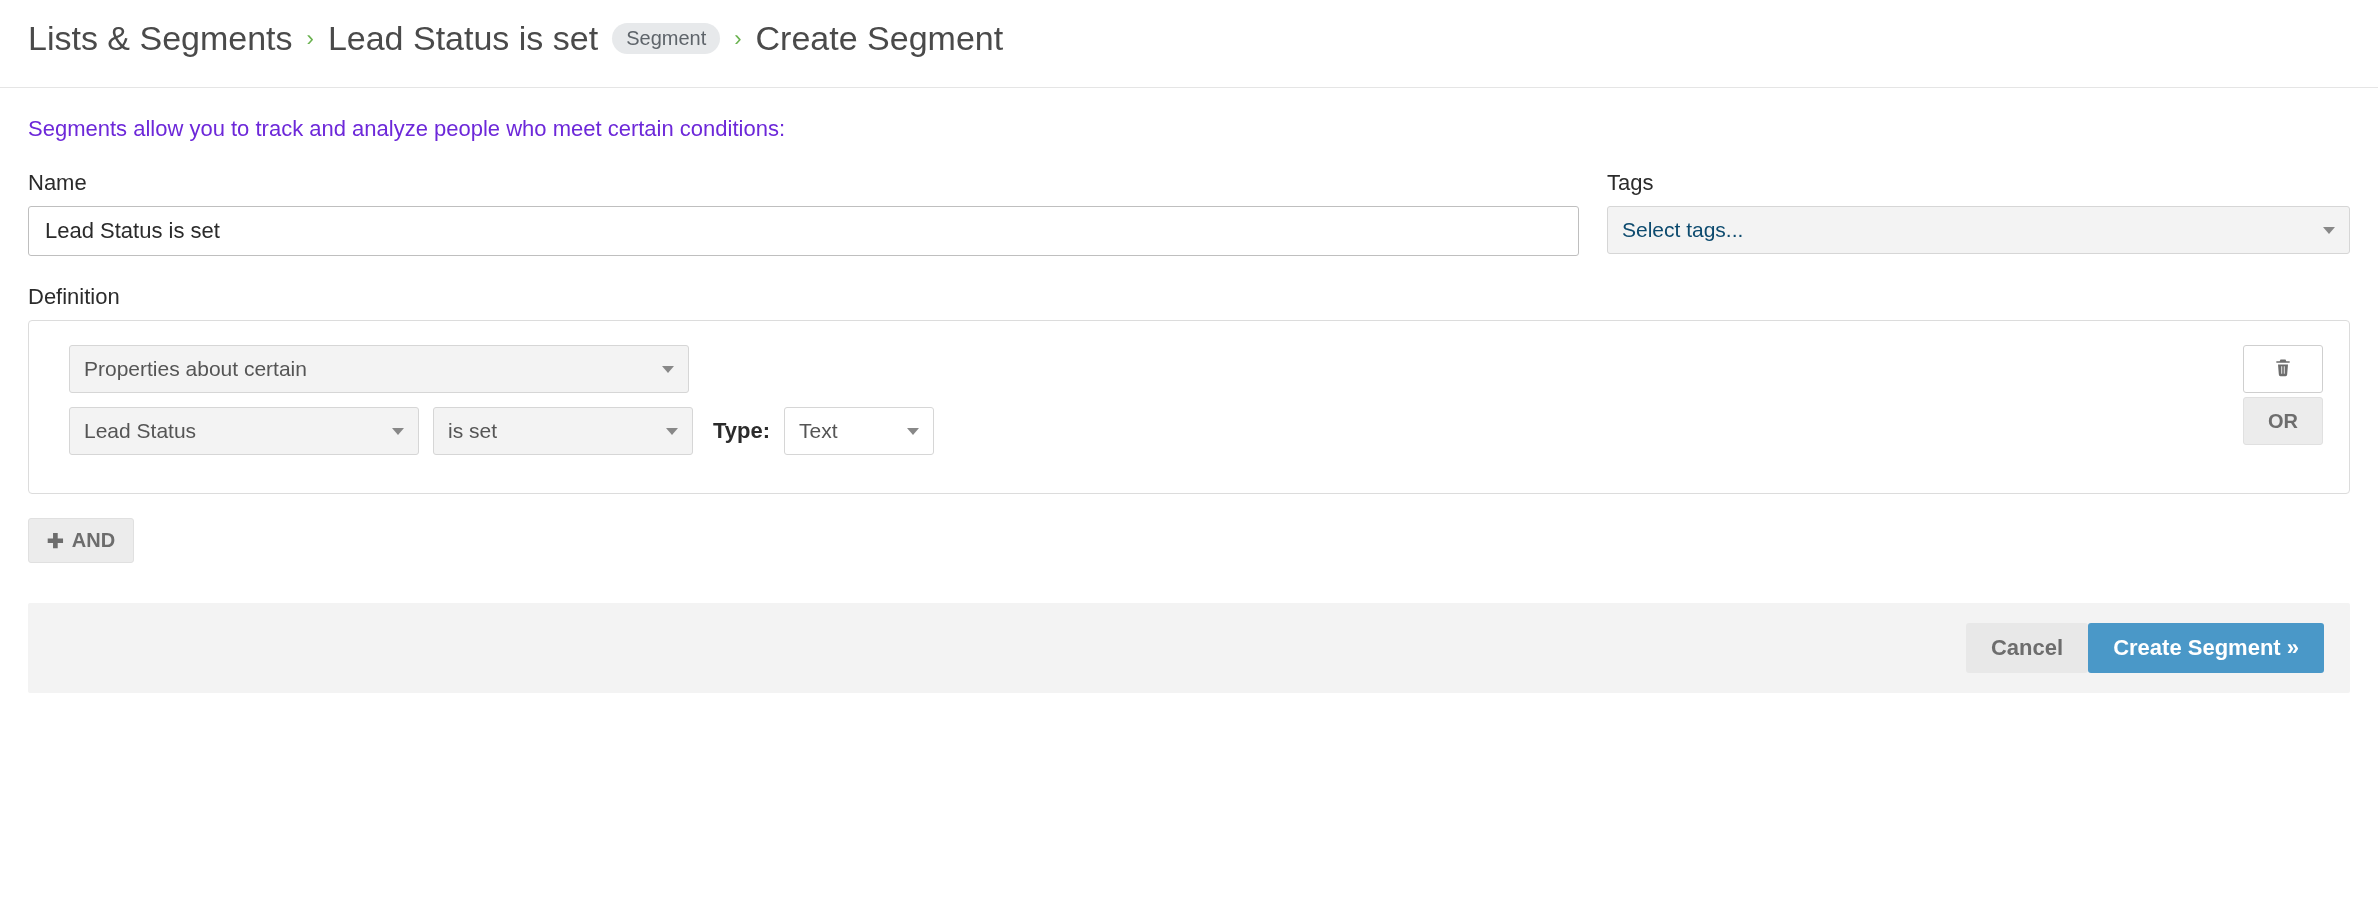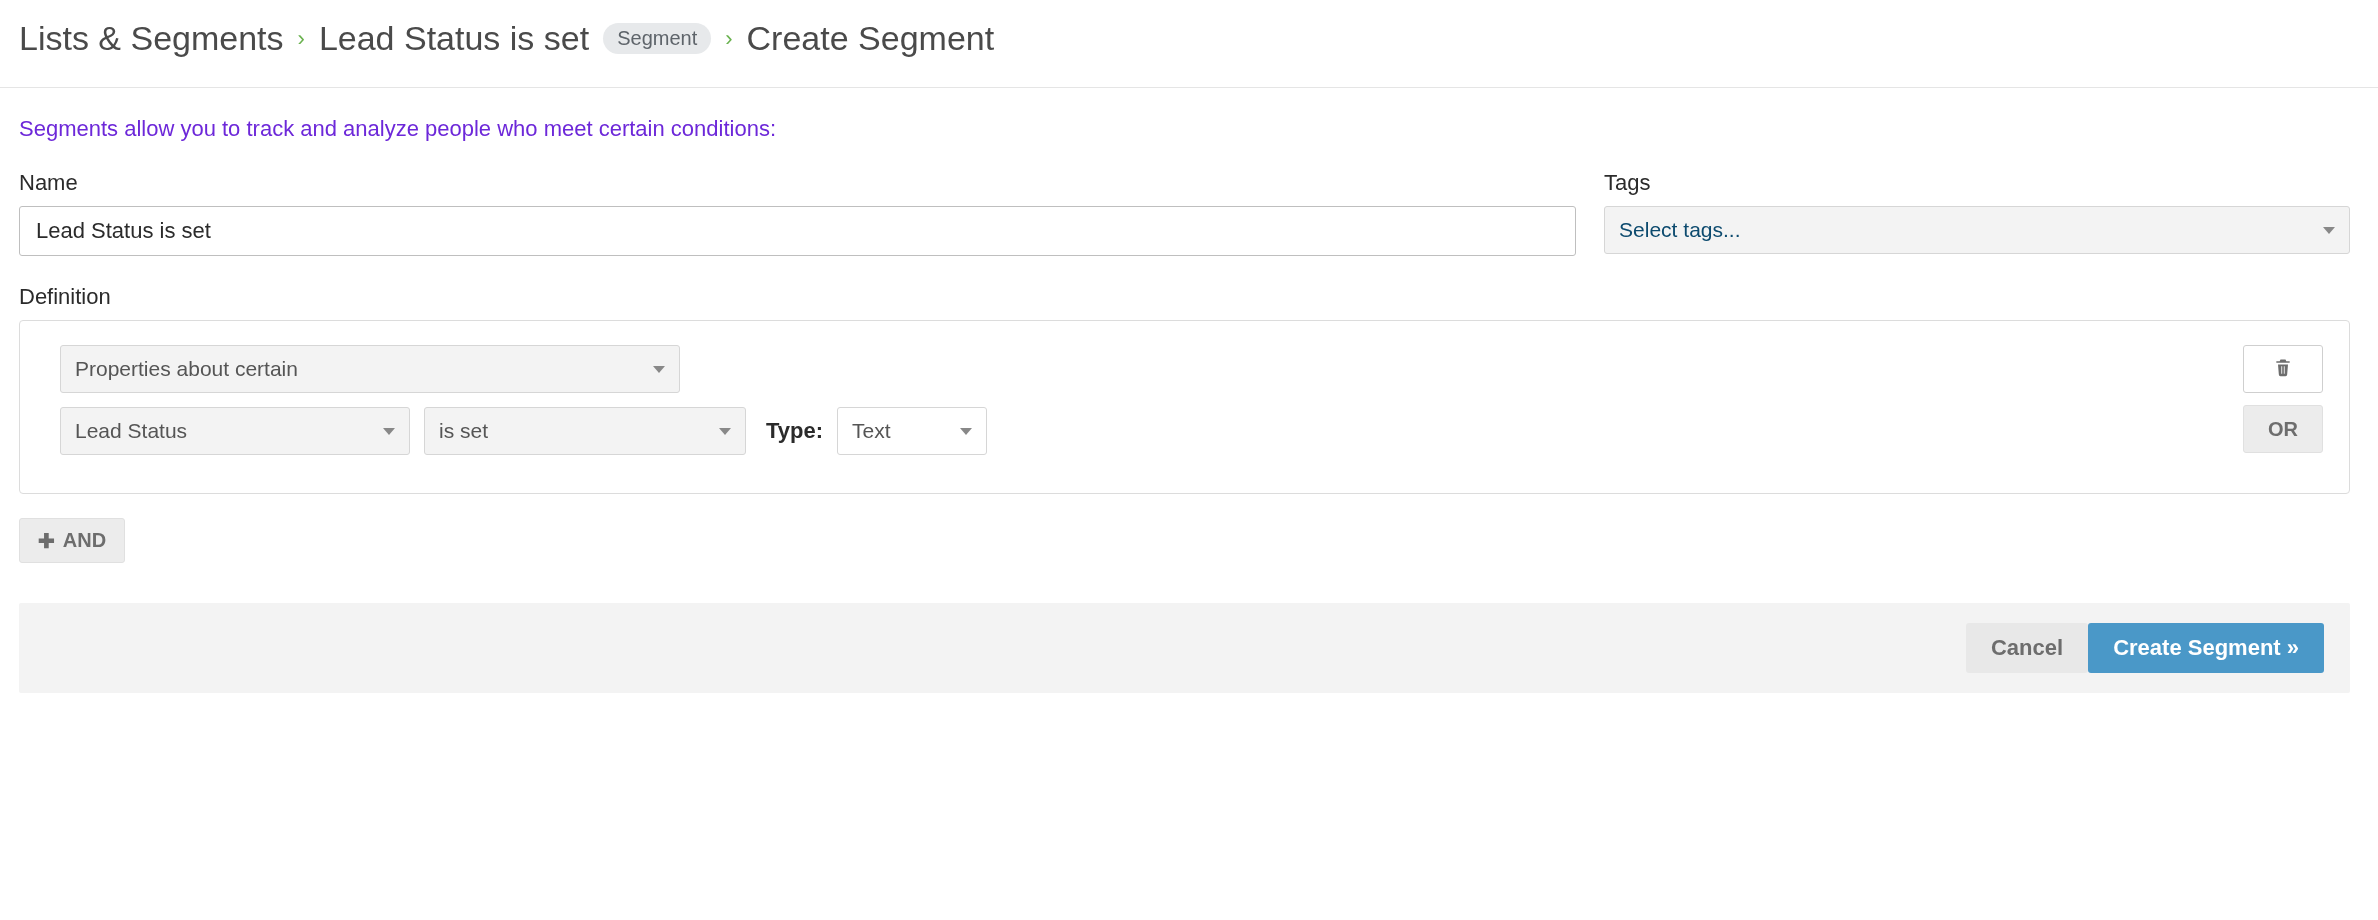"Lists & Segments" .page { padding: 20px 28px 0 19px -> 20px 28px 0 28px }
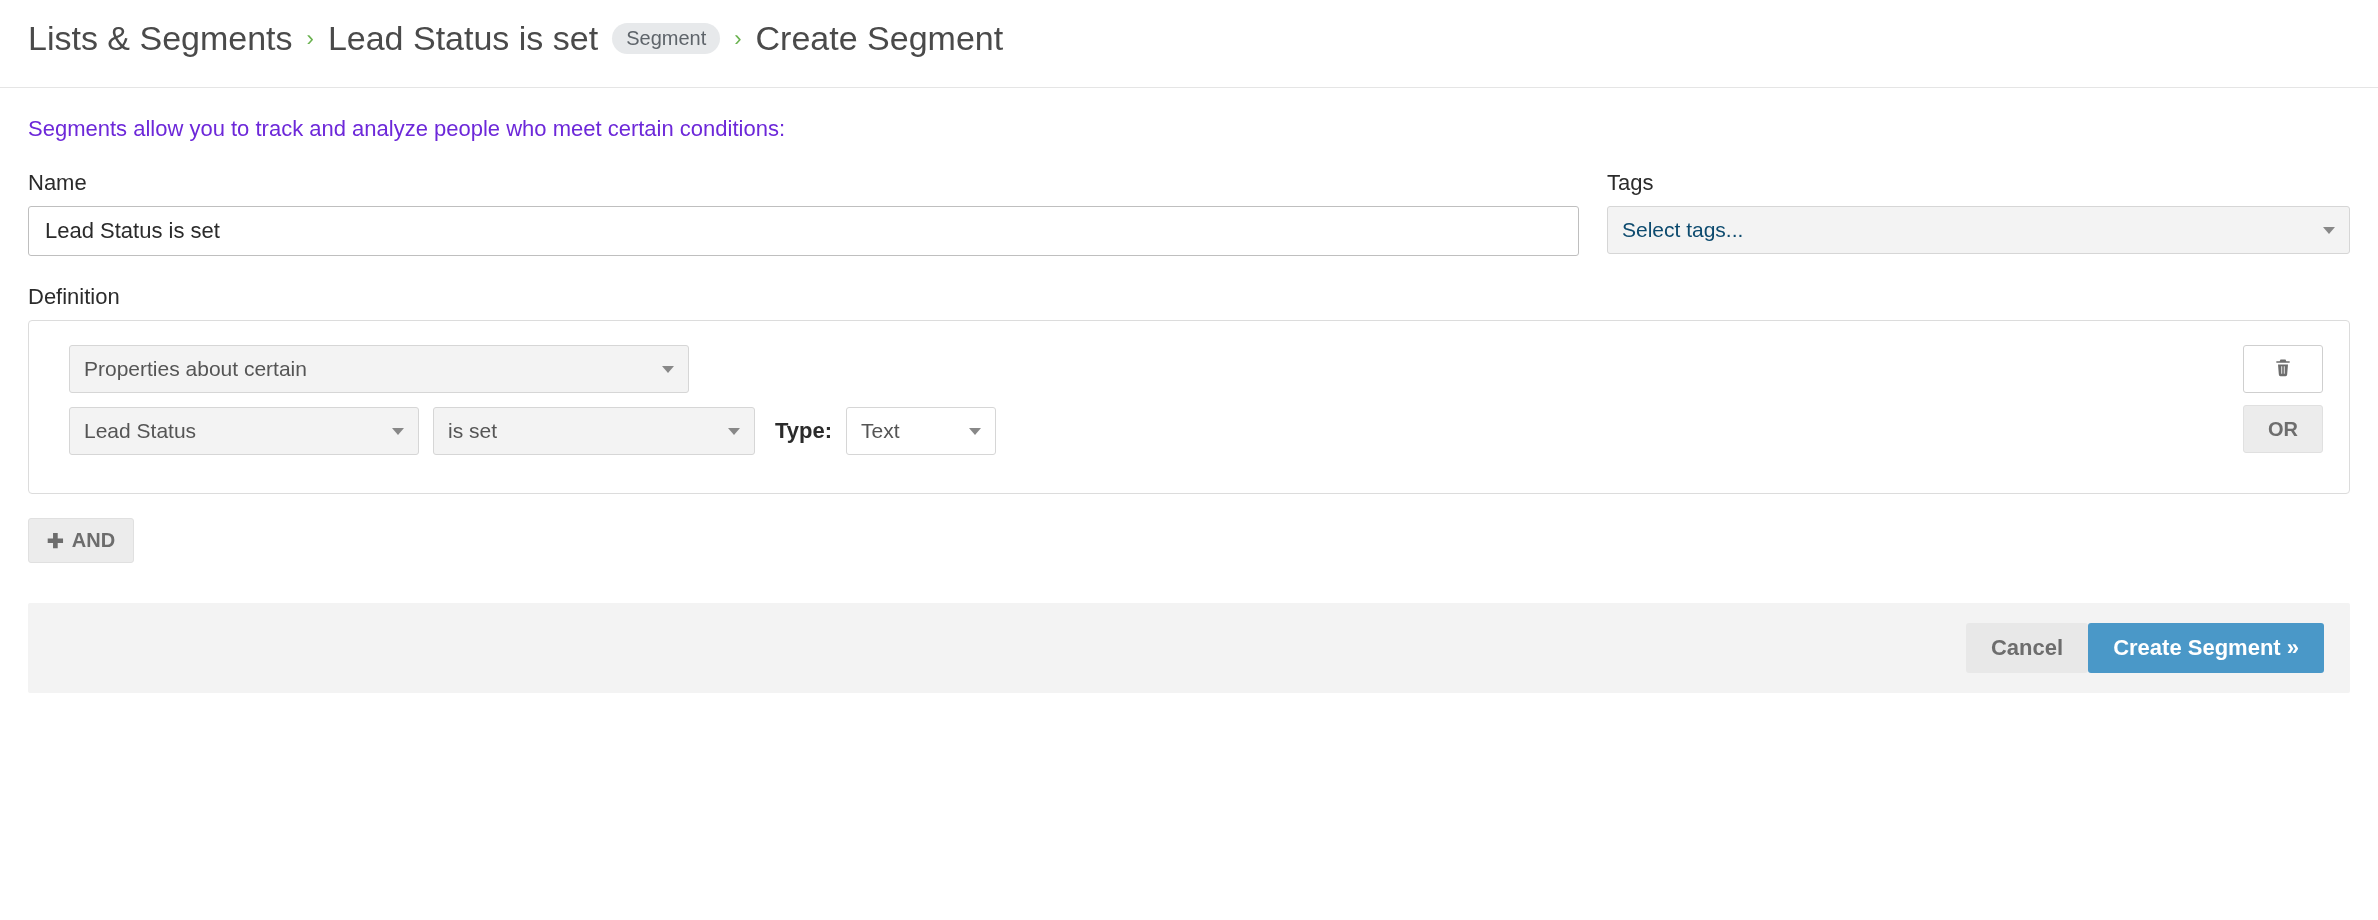"is set" .sel.short { width: 322px -> 260px }
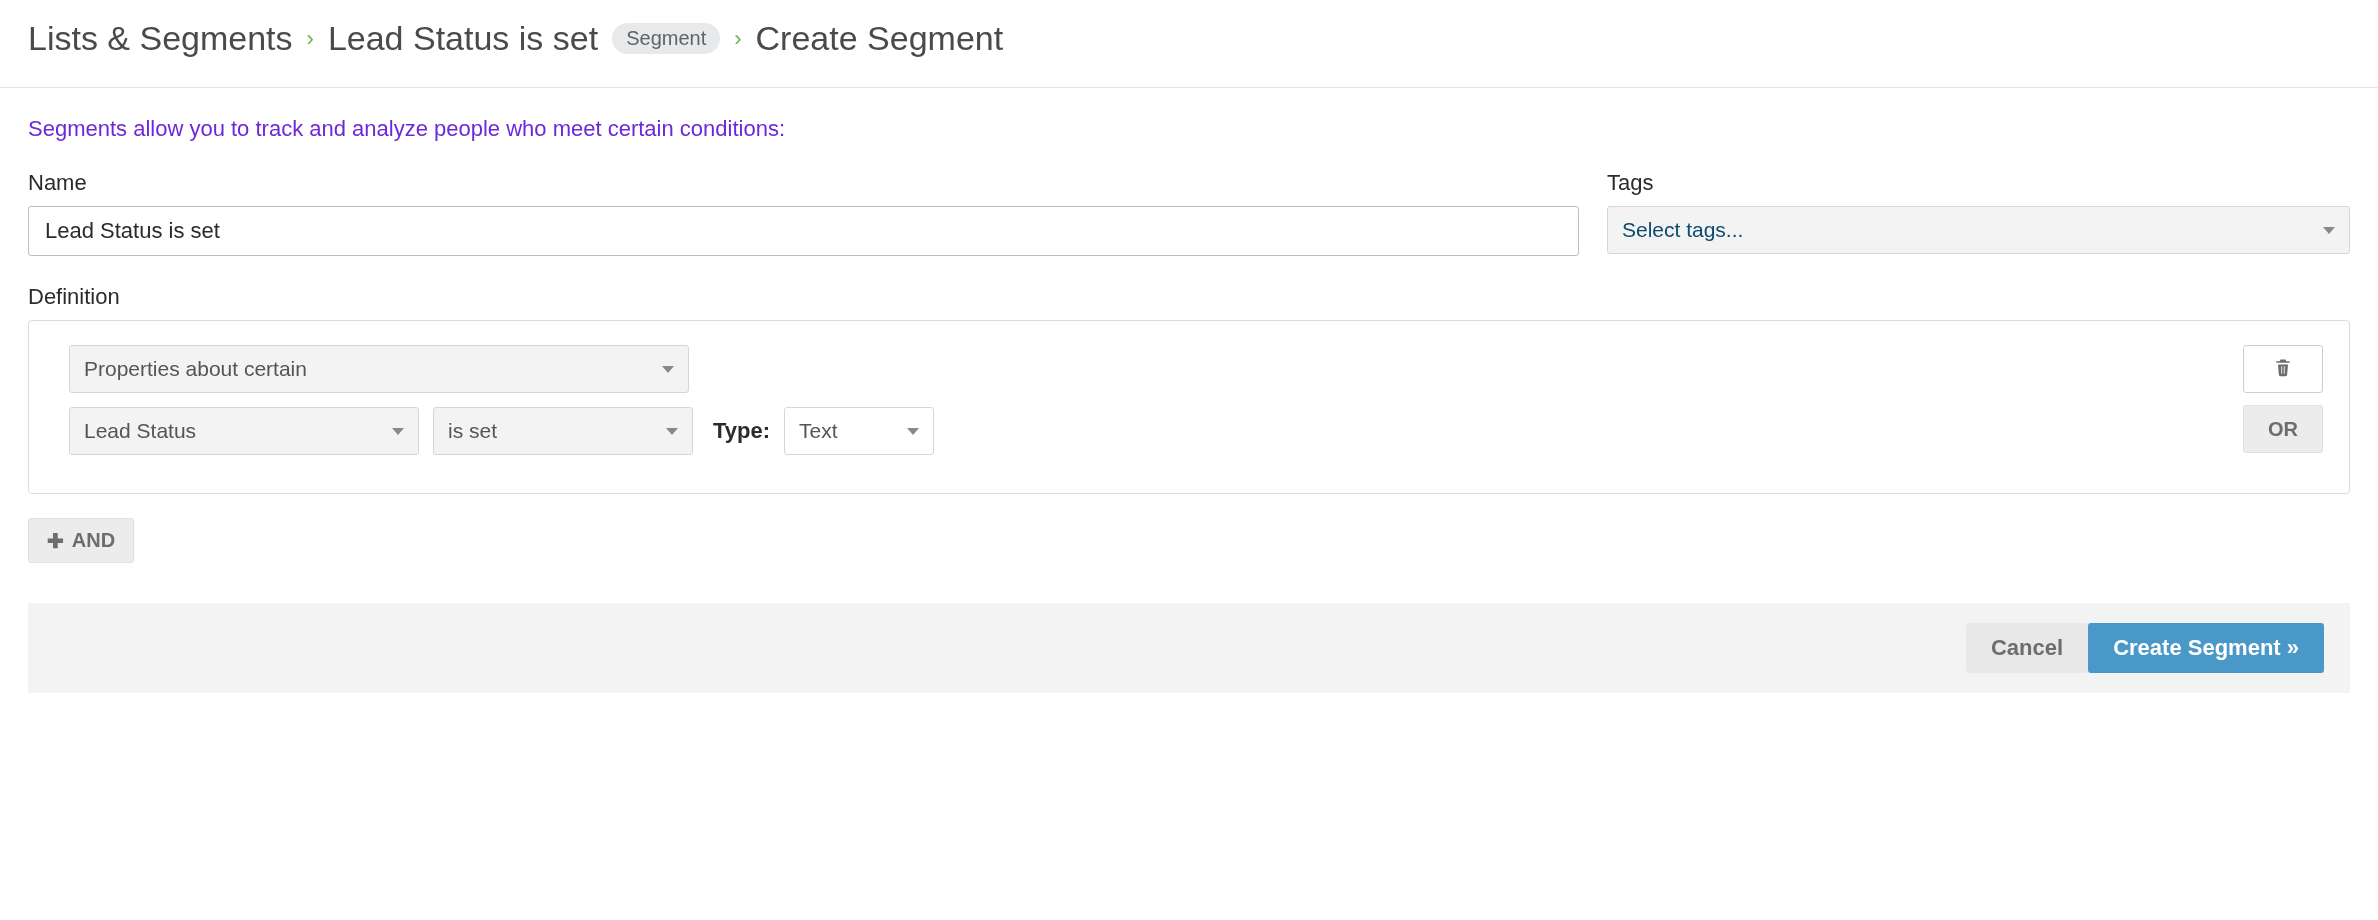"OR" .card-right { gap: 12px -> 4px }
